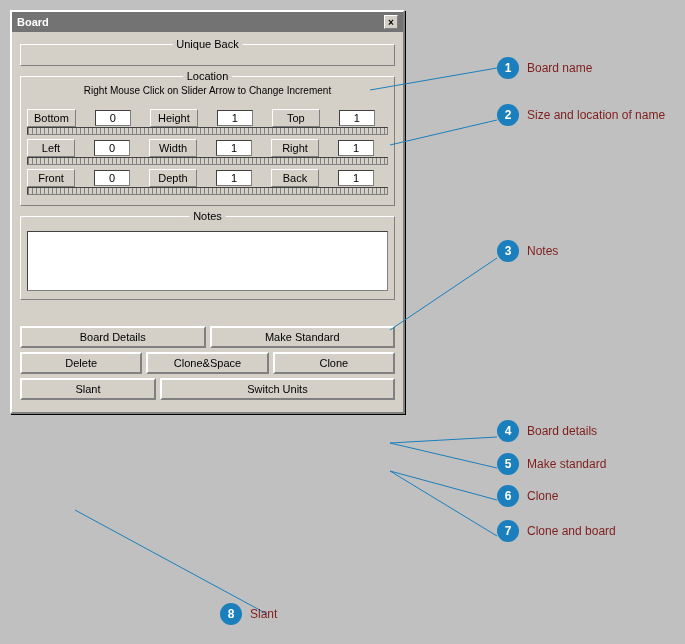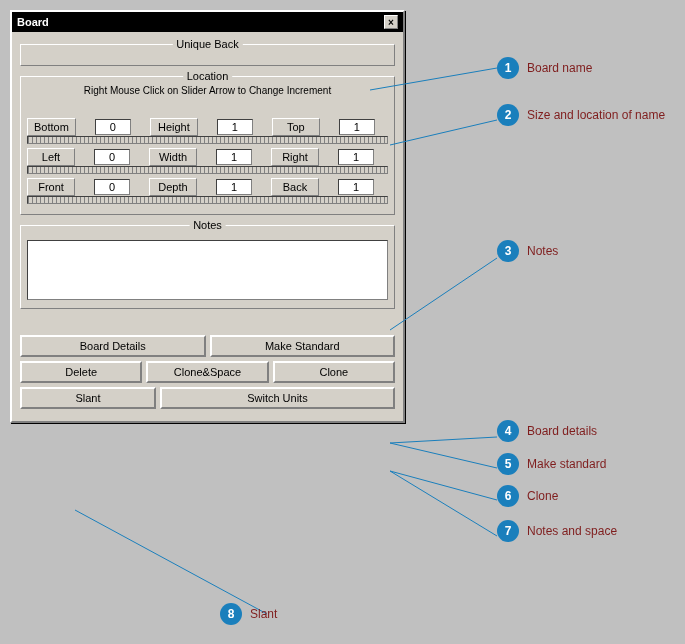"Board" .title-bar { background: #000000 -> #737373 }
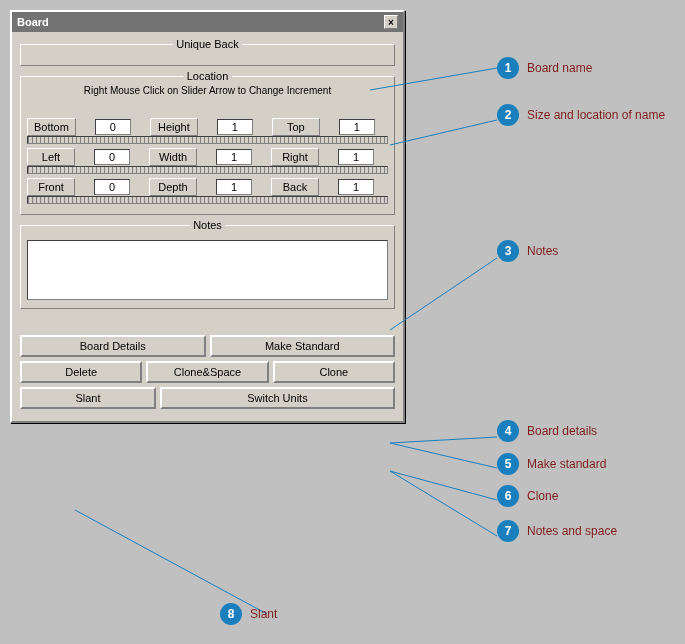"Right Mouse Click on Slider" .location-hint { margin-bottom: 22px -> 13px }
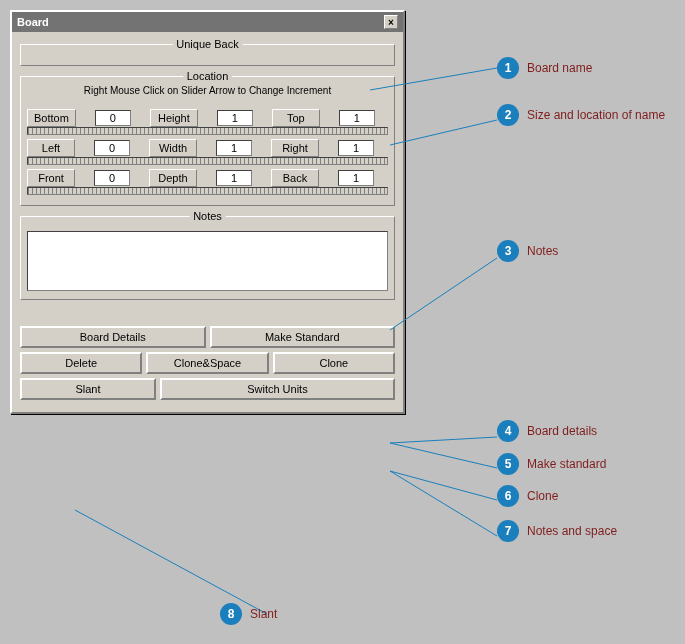"Notes and space" span.callout-text { text: Notes and space -> Clone and board }
